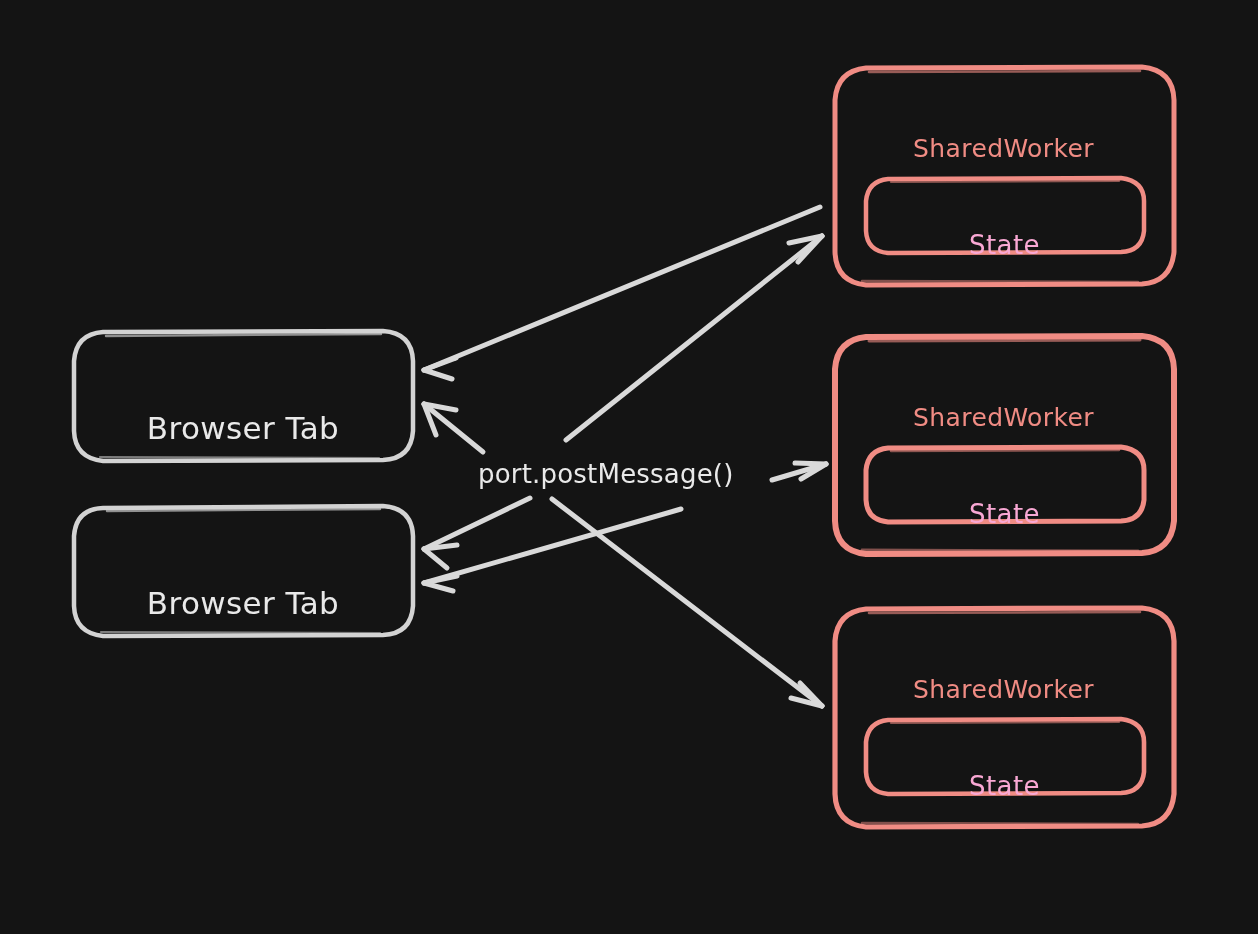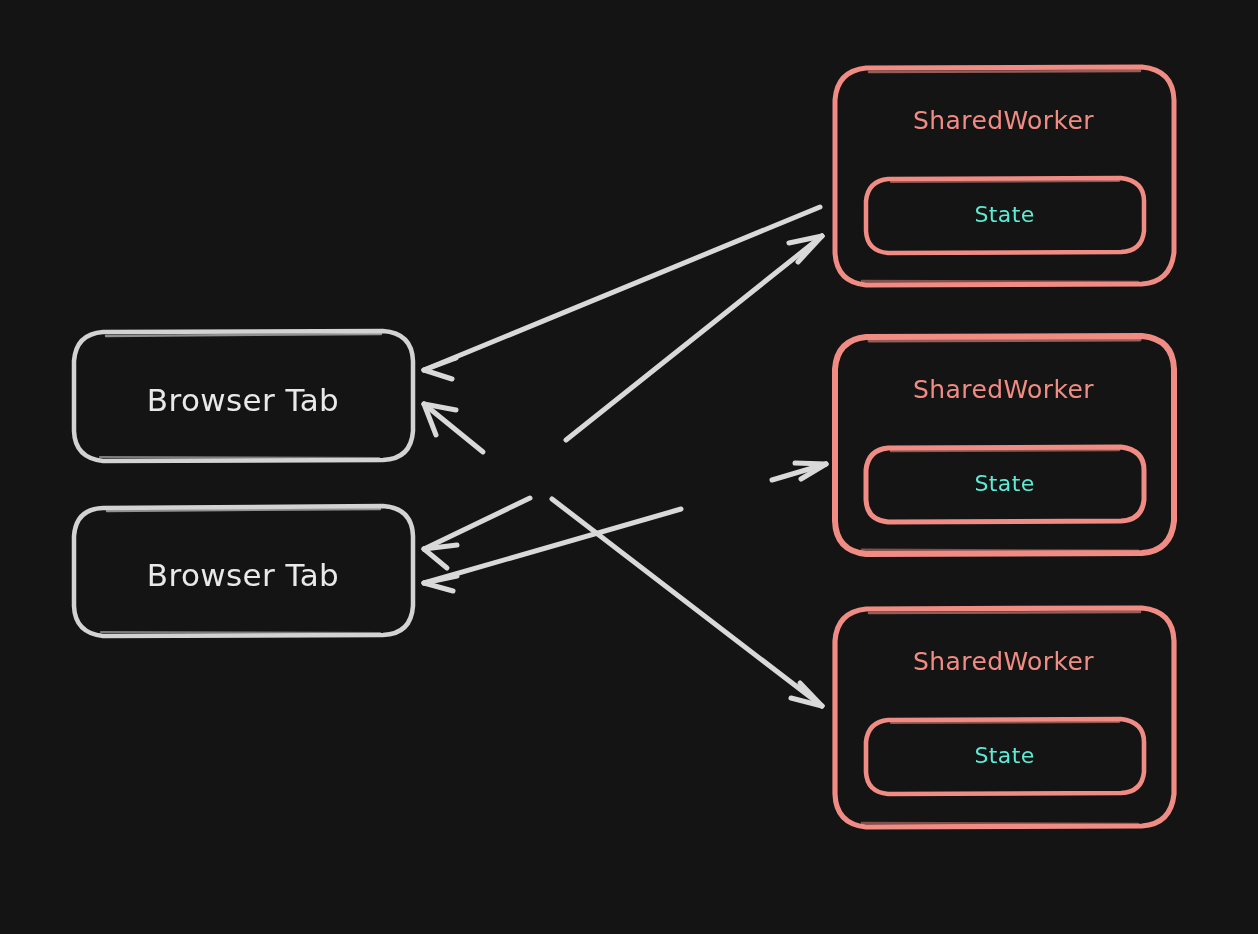"SharedWorker" .node-label { margin-top: none -> 28px }
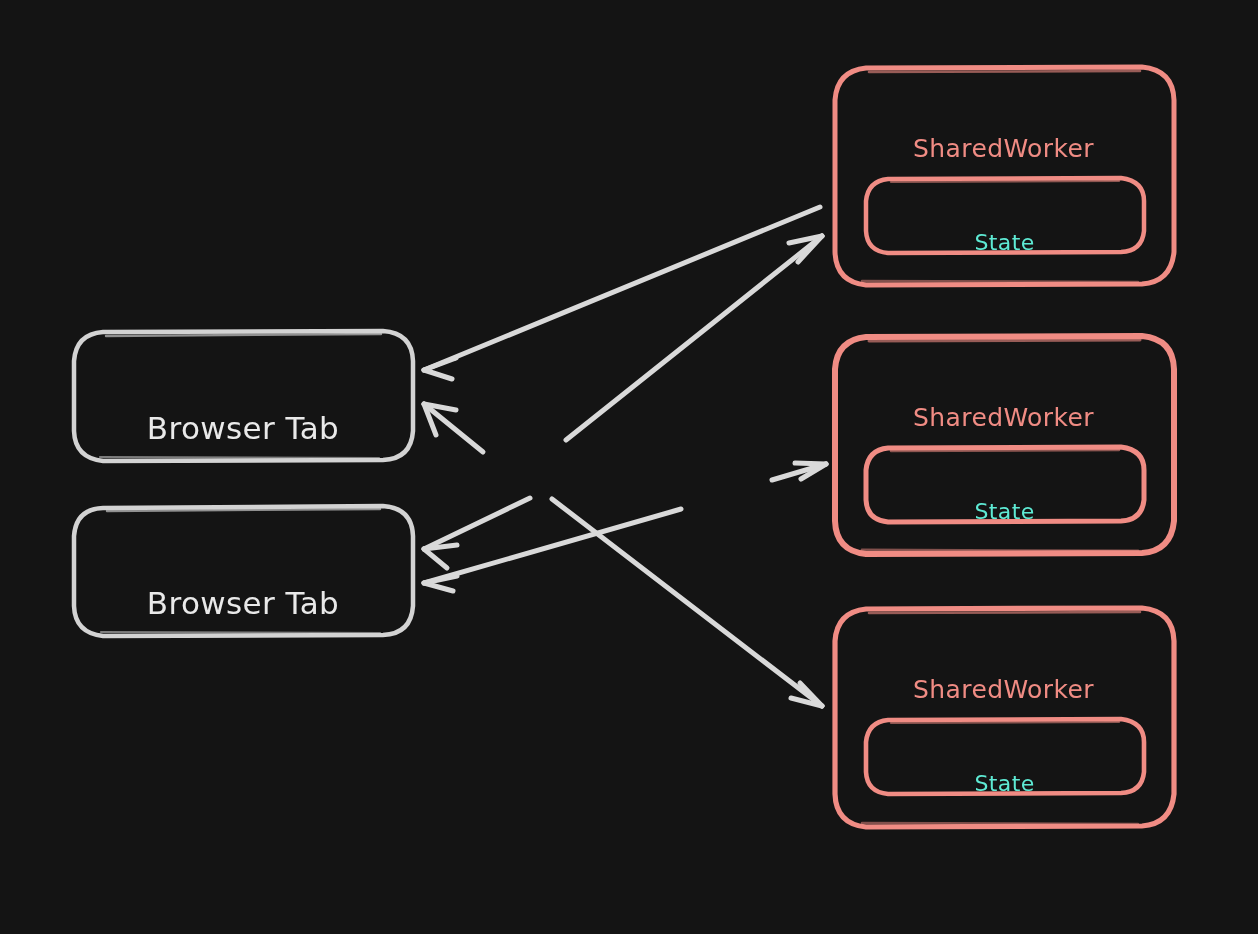"State" .state-label { color: #5eead4 -> #f9a8d4; font-size: 22px -> 26px }
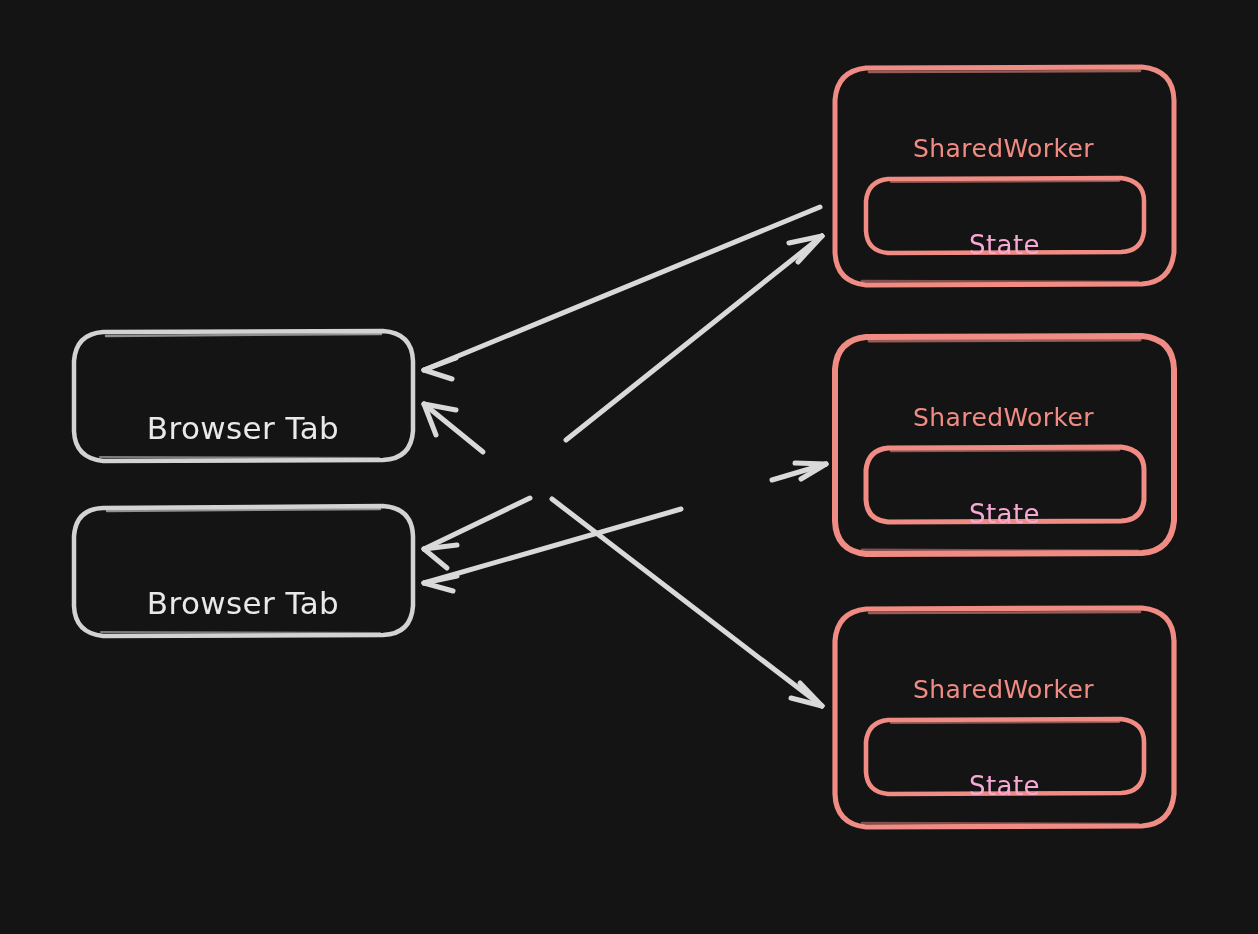"port.postMessage()" div.edge-label { html: none -> <div>port.postMessage()</div> }
